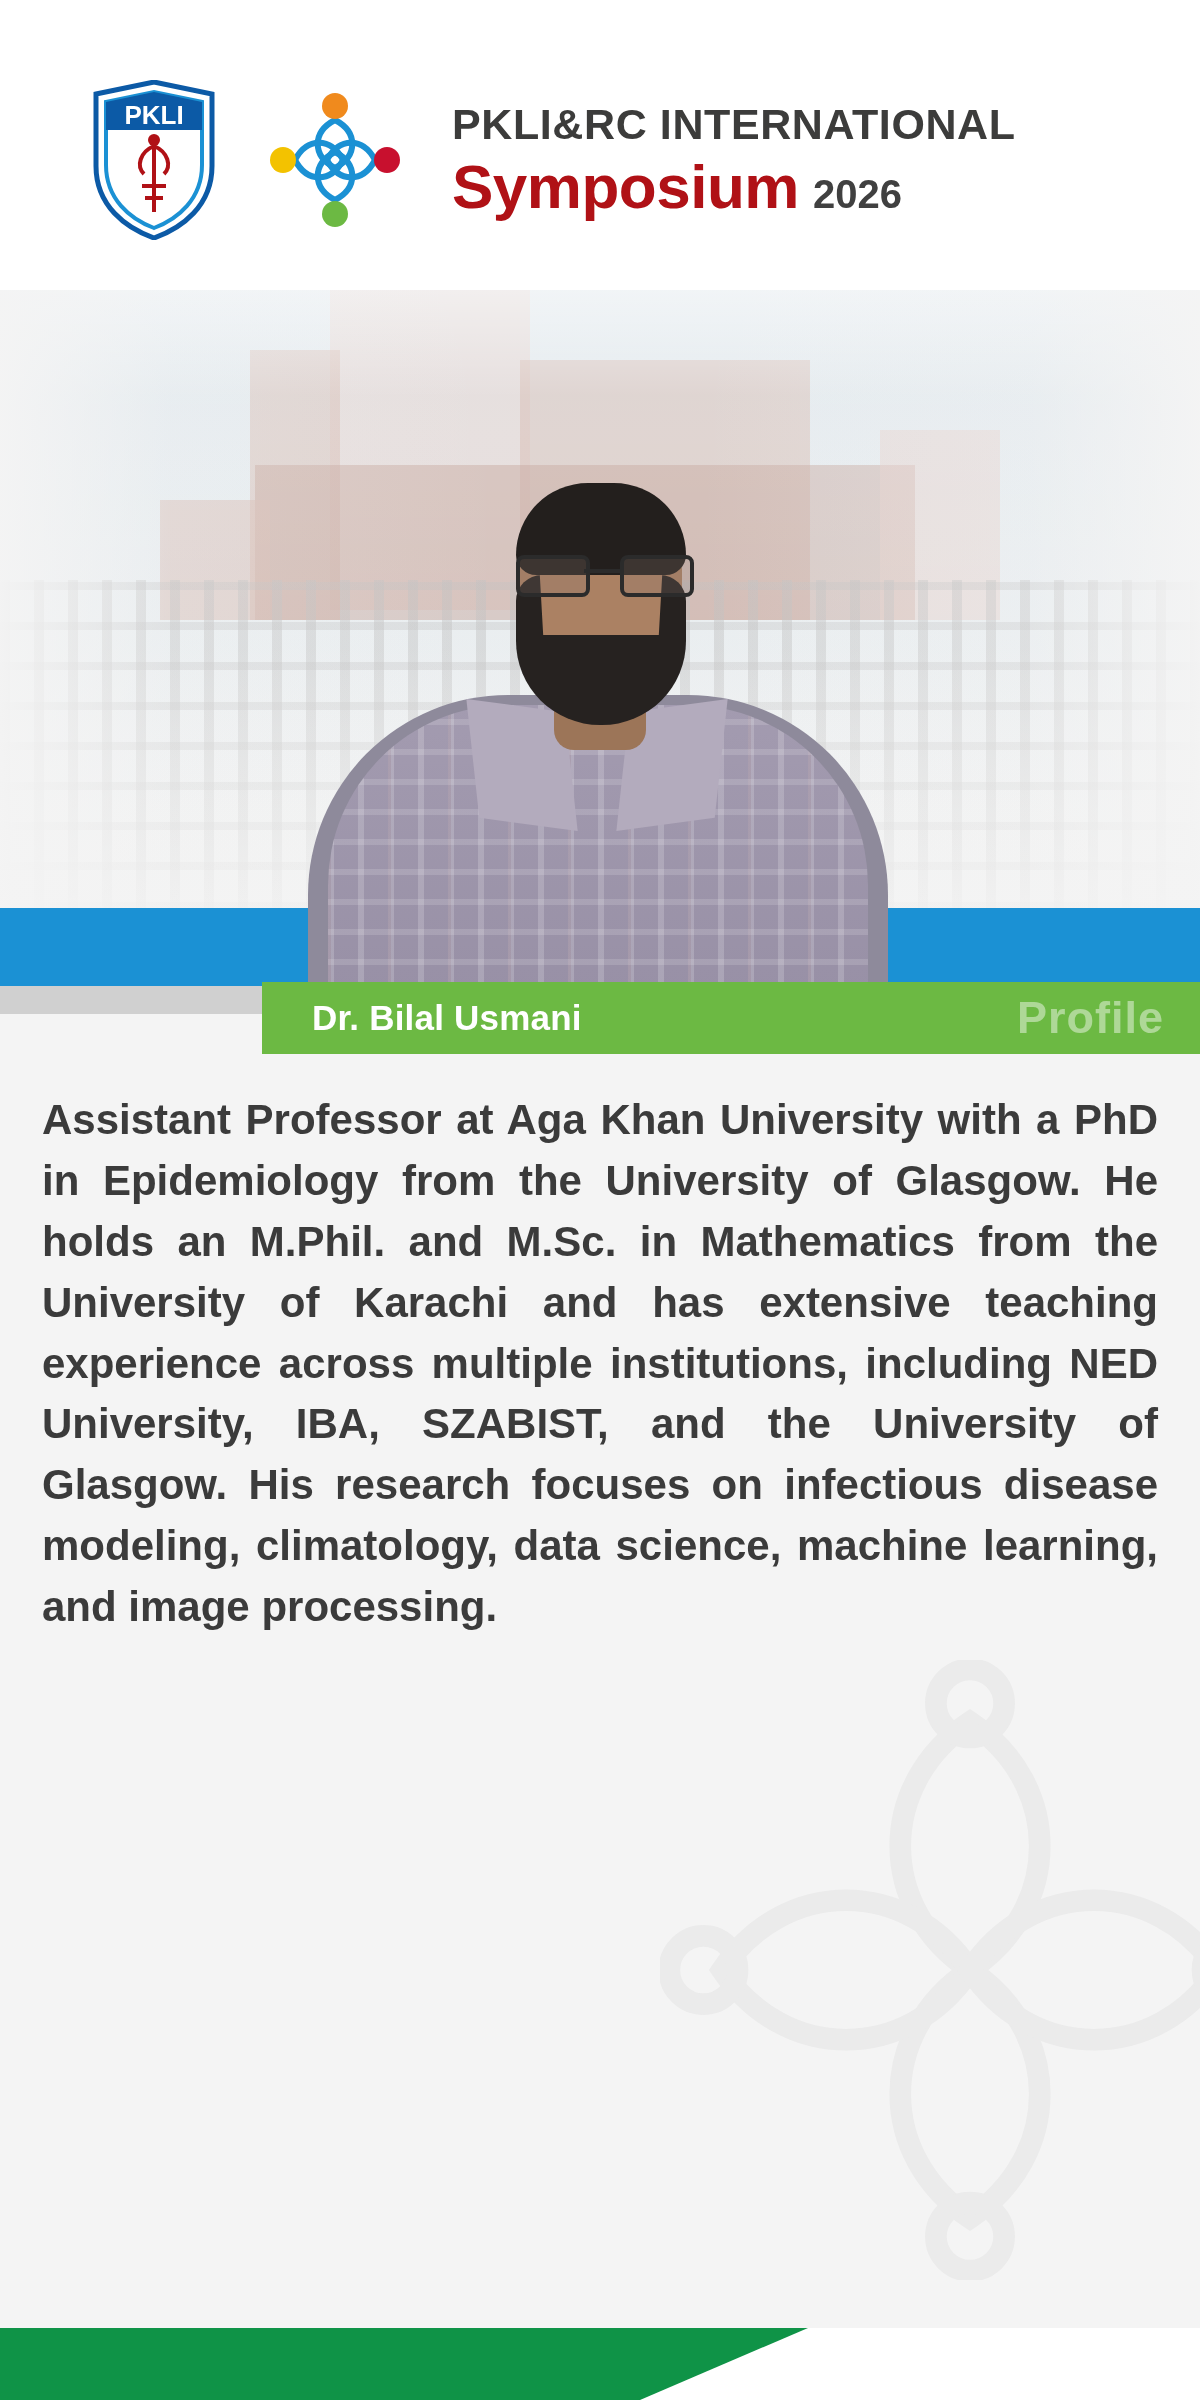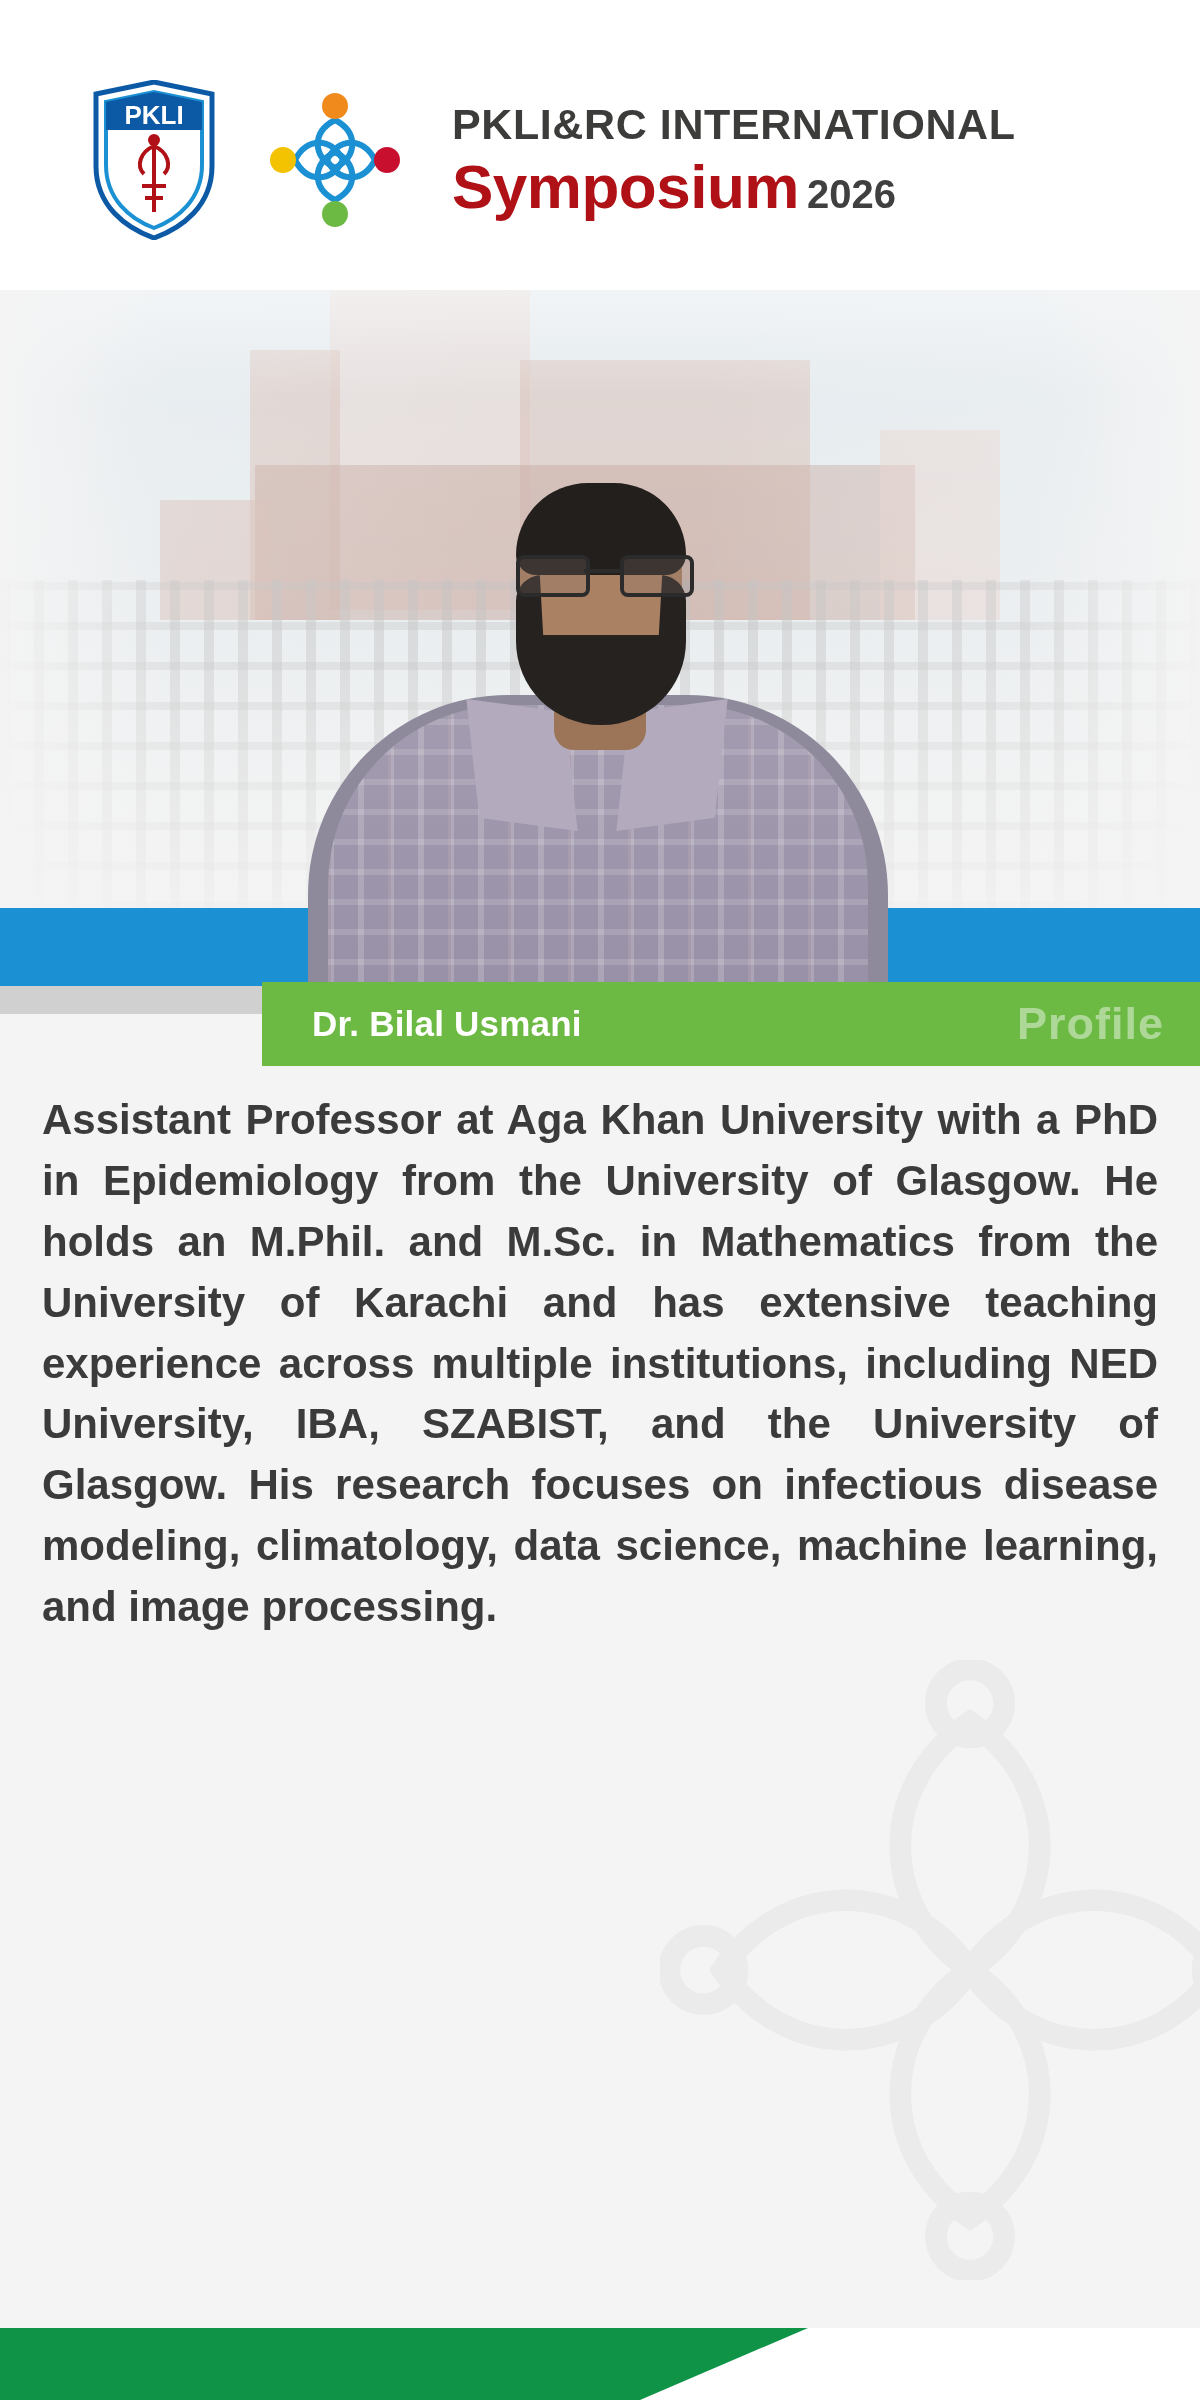"Symposium" .sym-line2 { gap: 8px -> 14px }
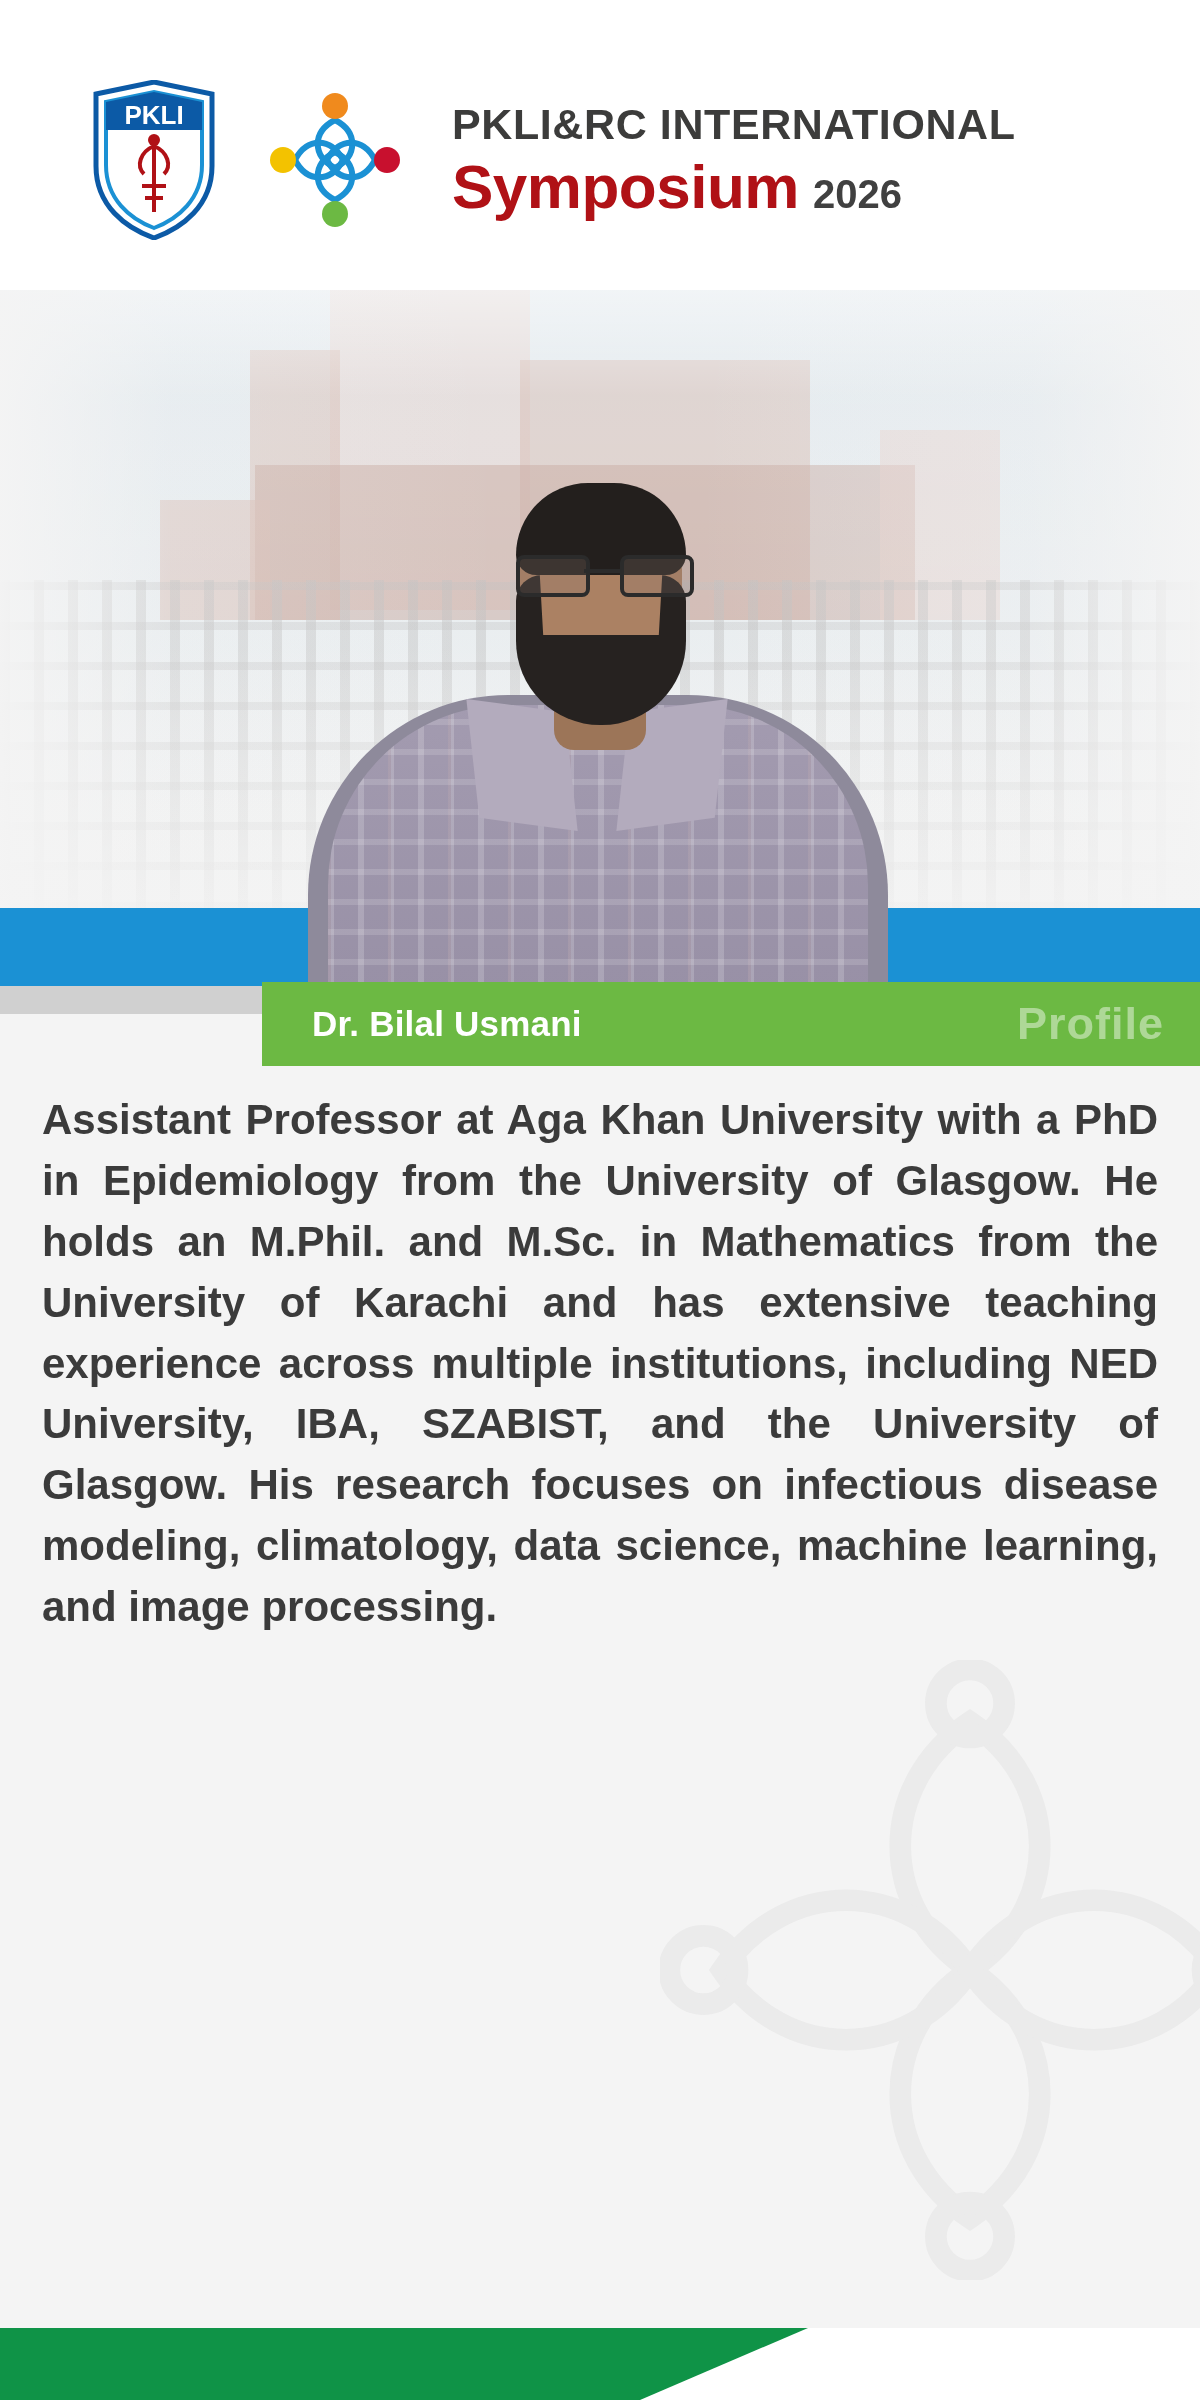"Dr. Bilal Usmani" .name-bar { height: 84px -> 72px }
